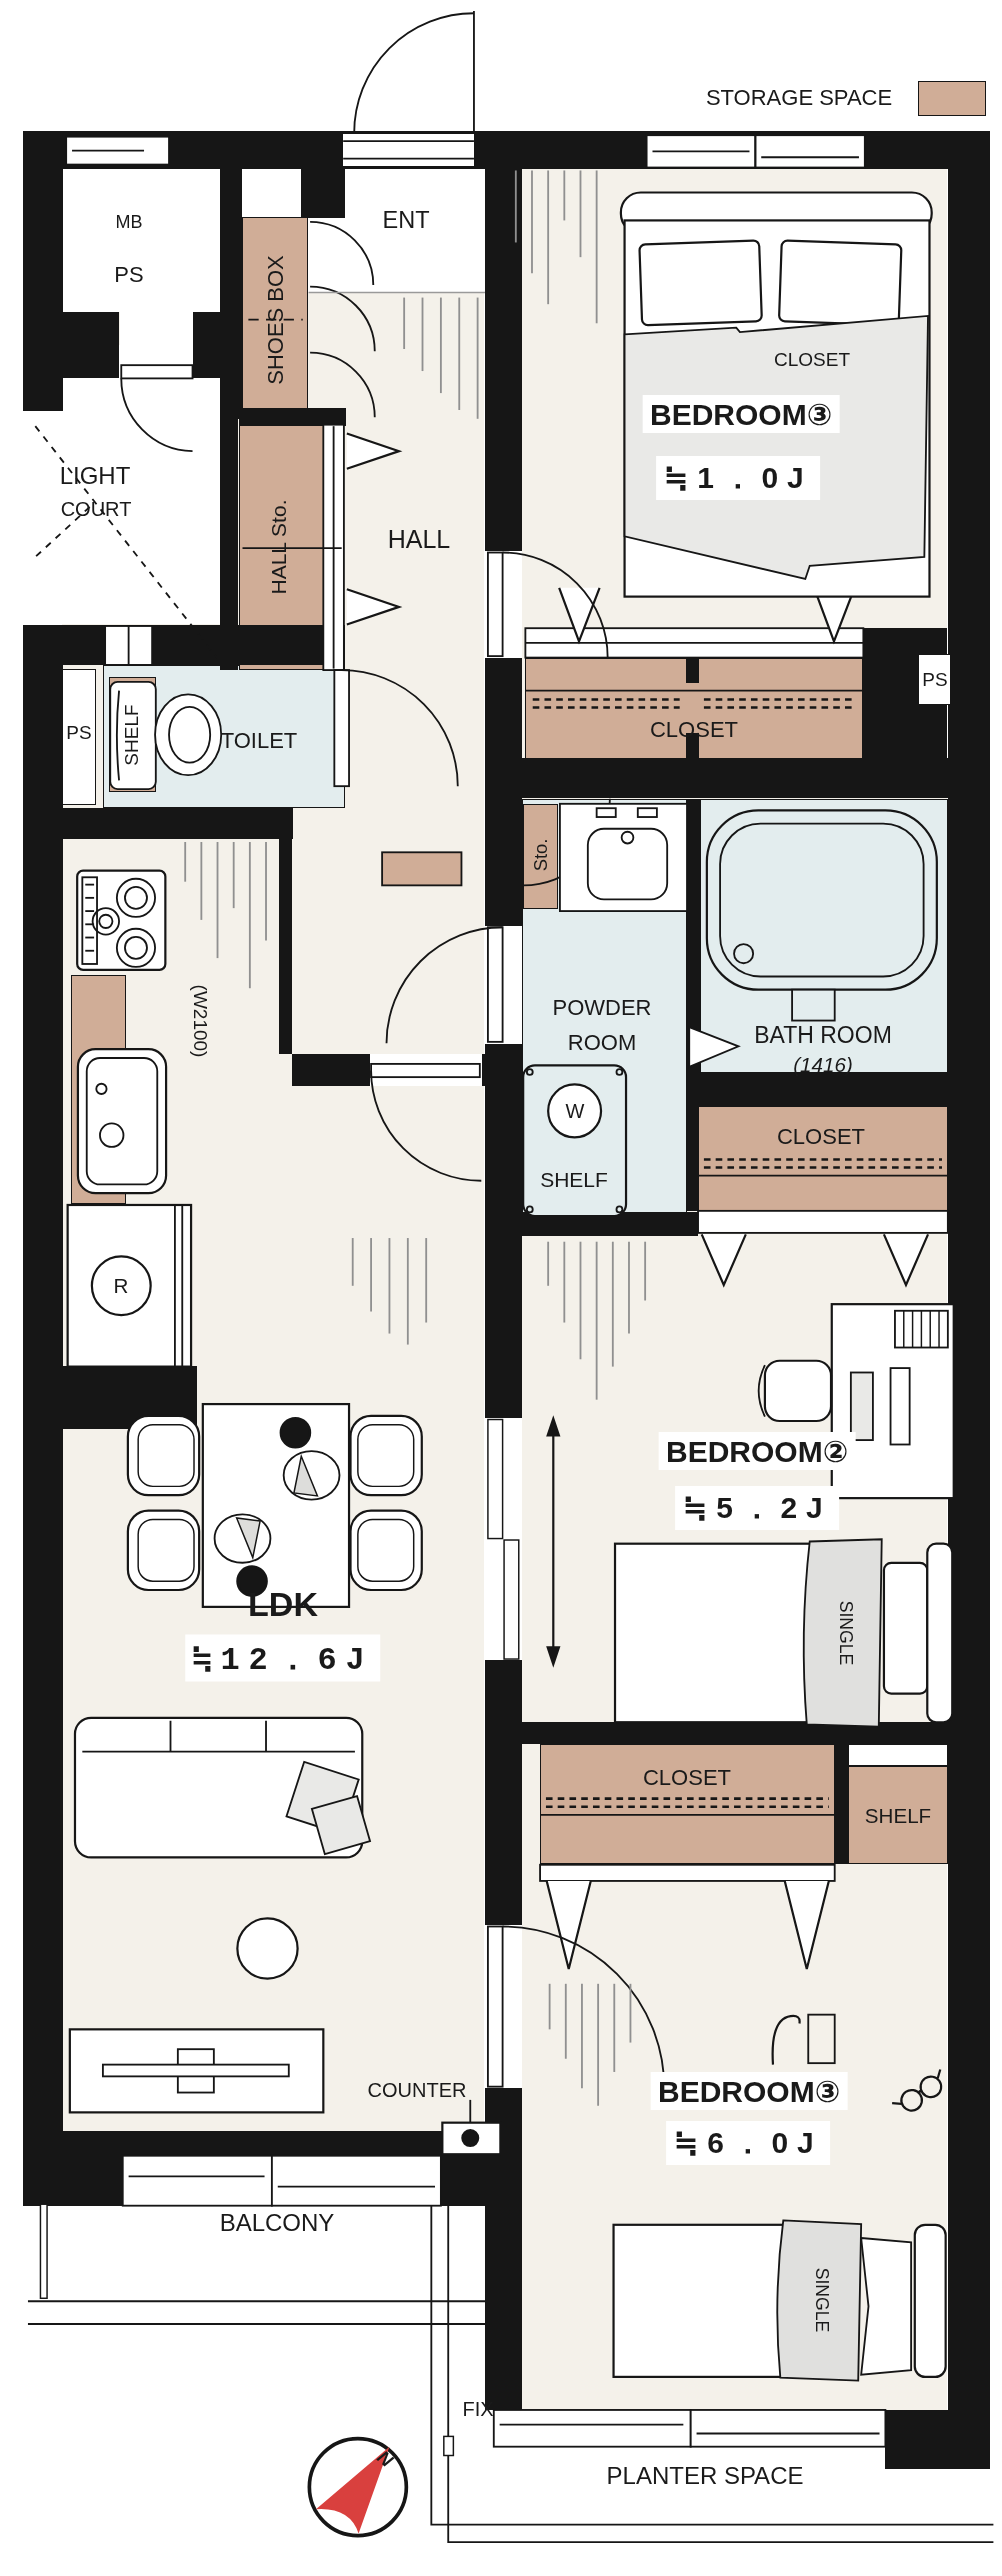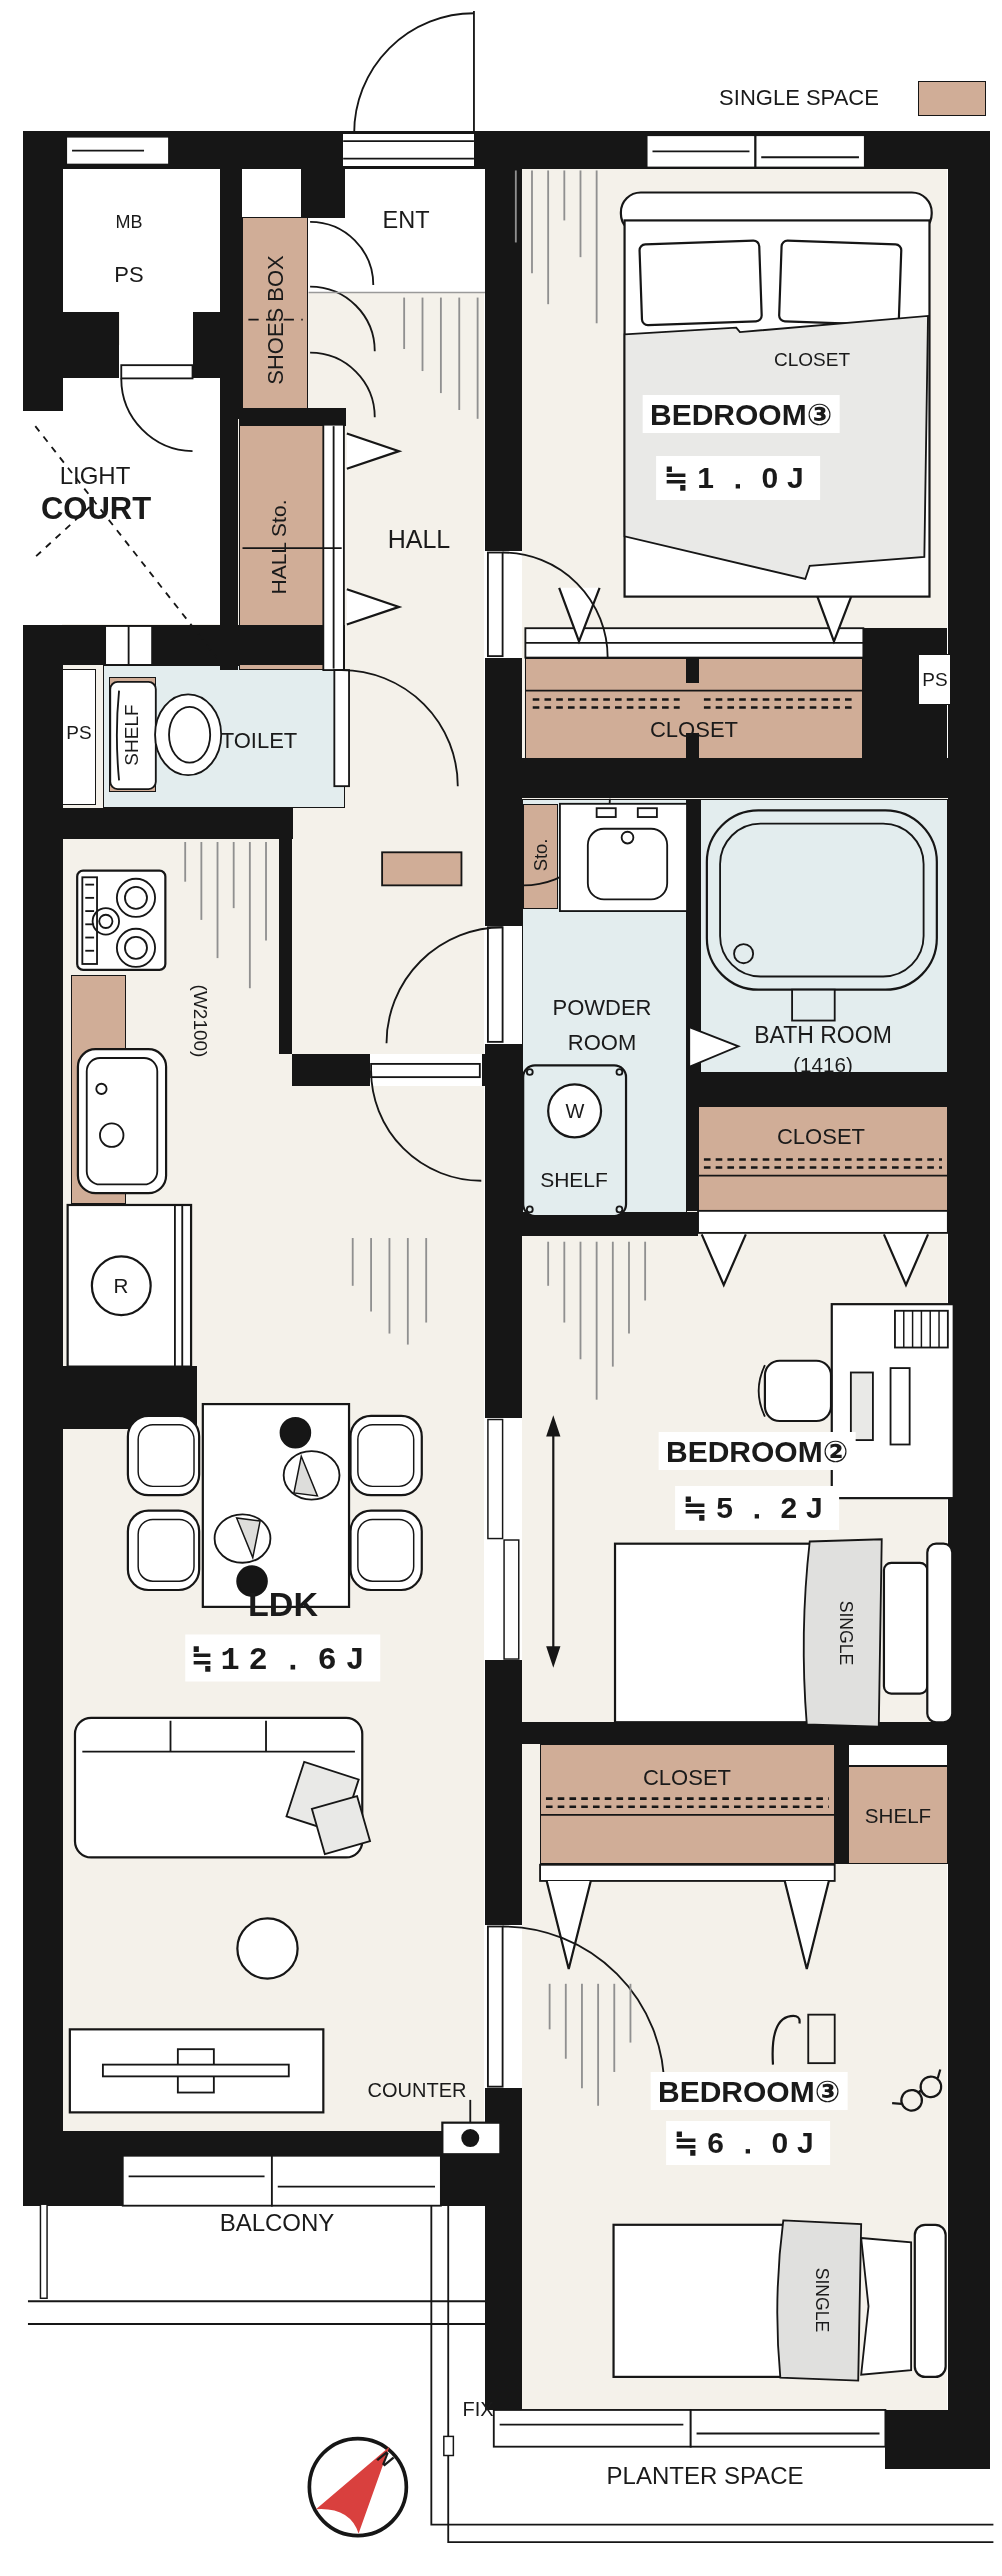"SINGLE SPACE" div.lbl { text: SINGLE -> STORAGE }
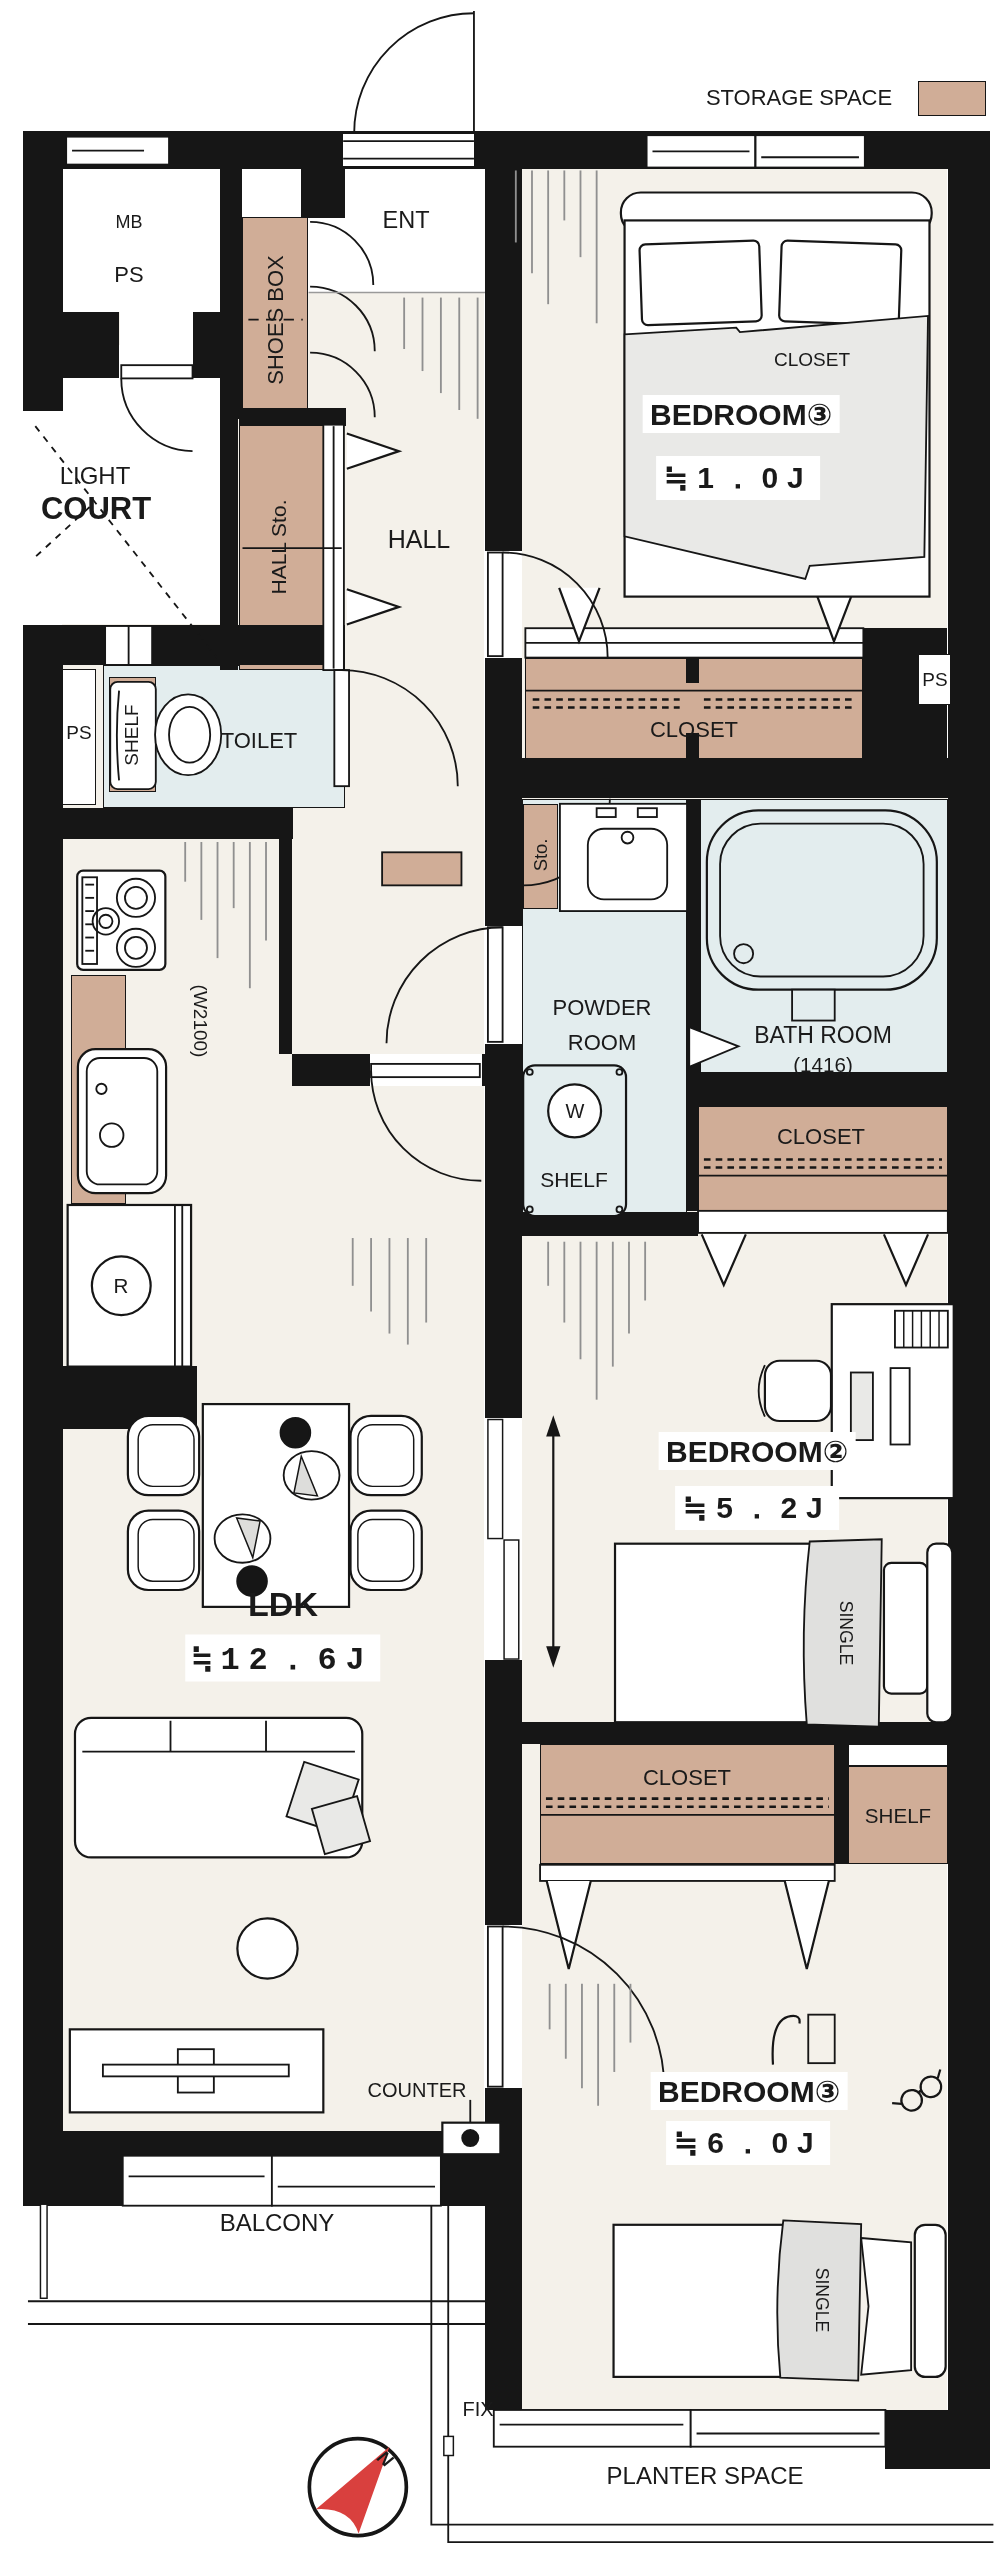"COURT" div.lbl { font-size: 31px -> 20px; font-weight: bold -> none }
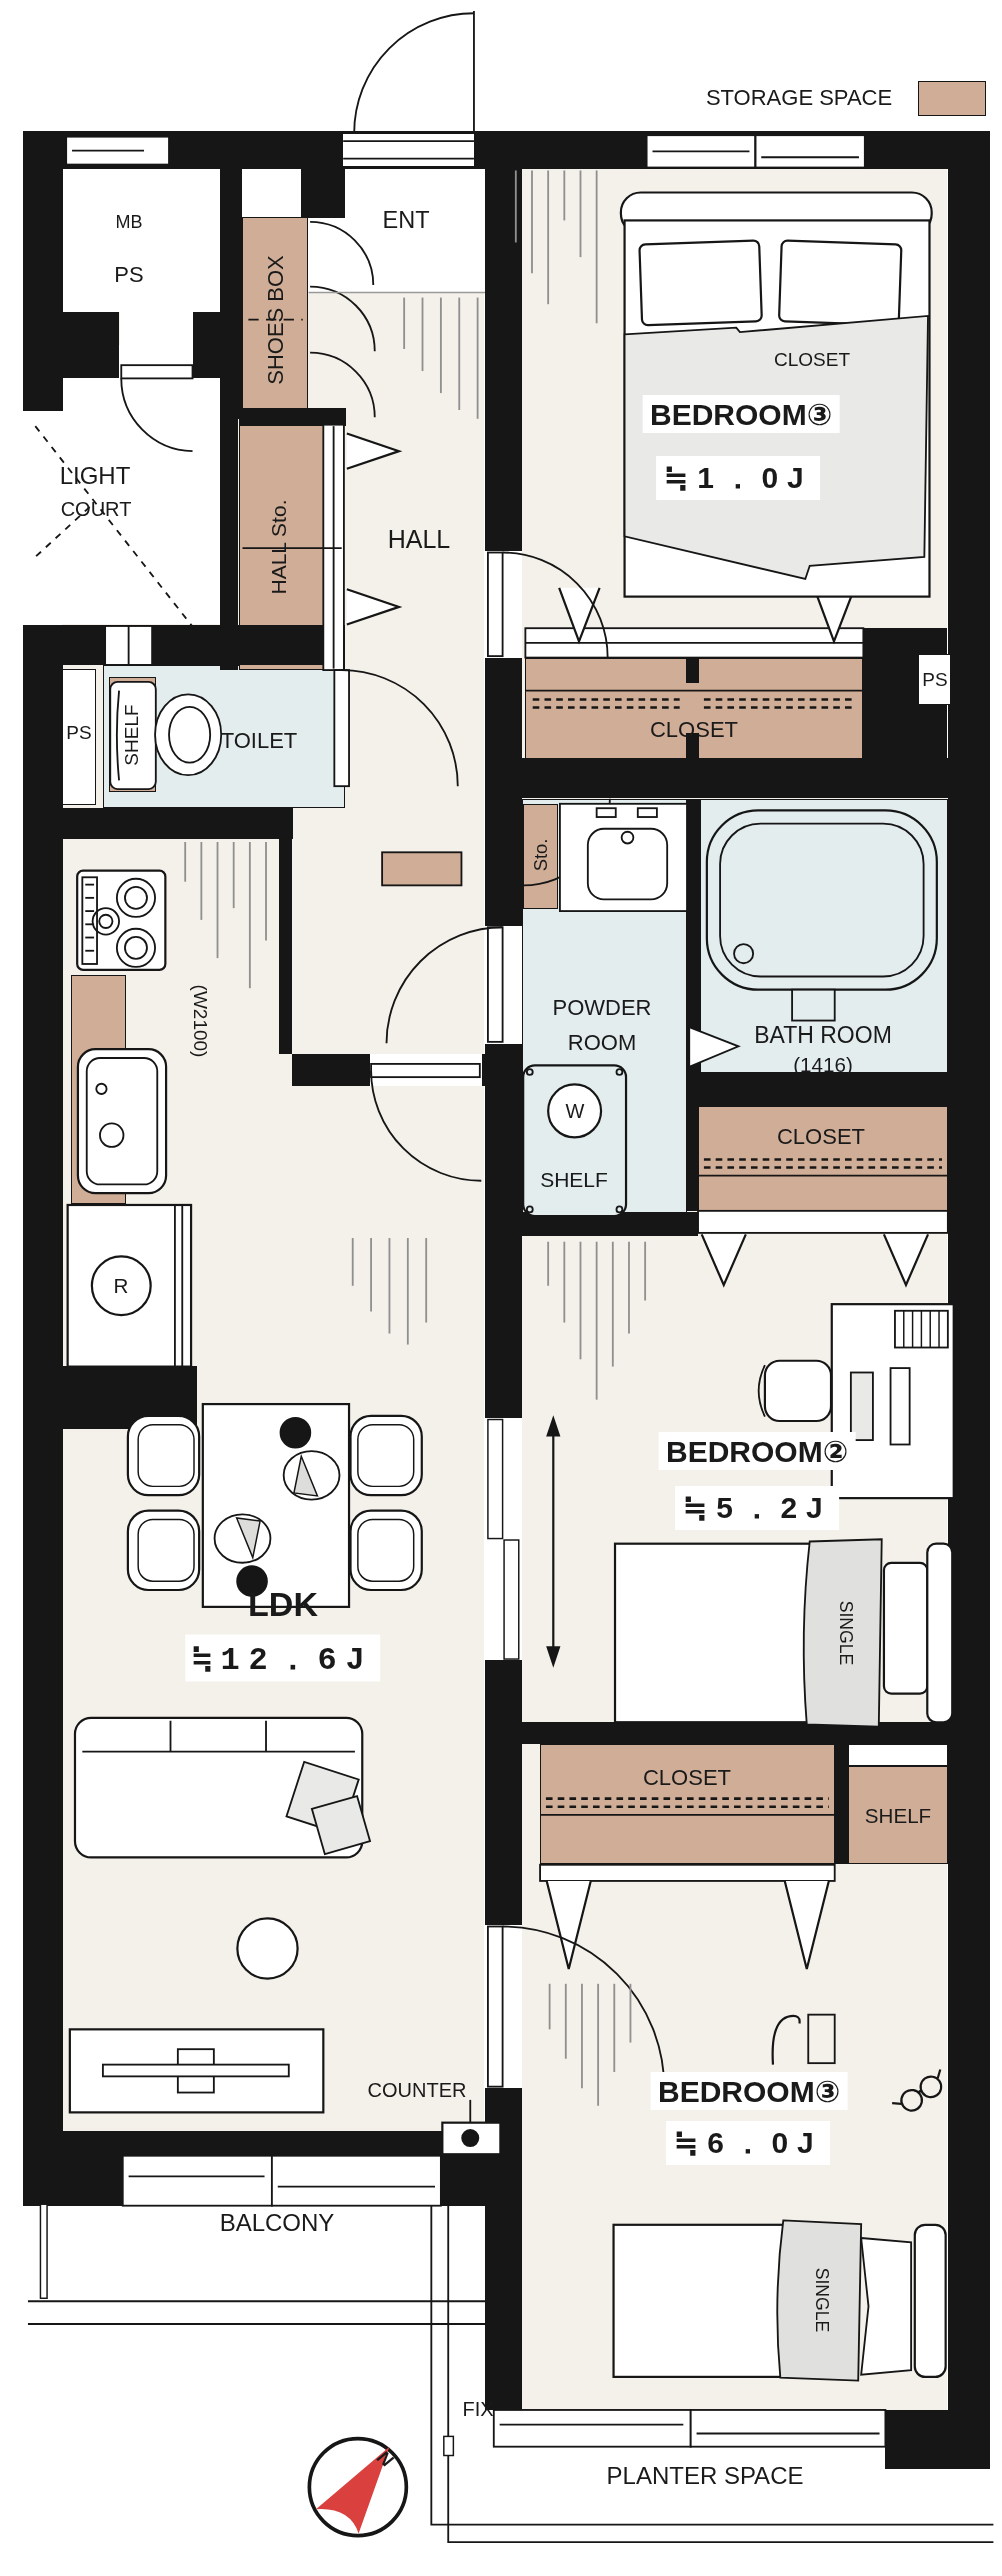"(1416)" div.lbl { font-style: none -> italic }
